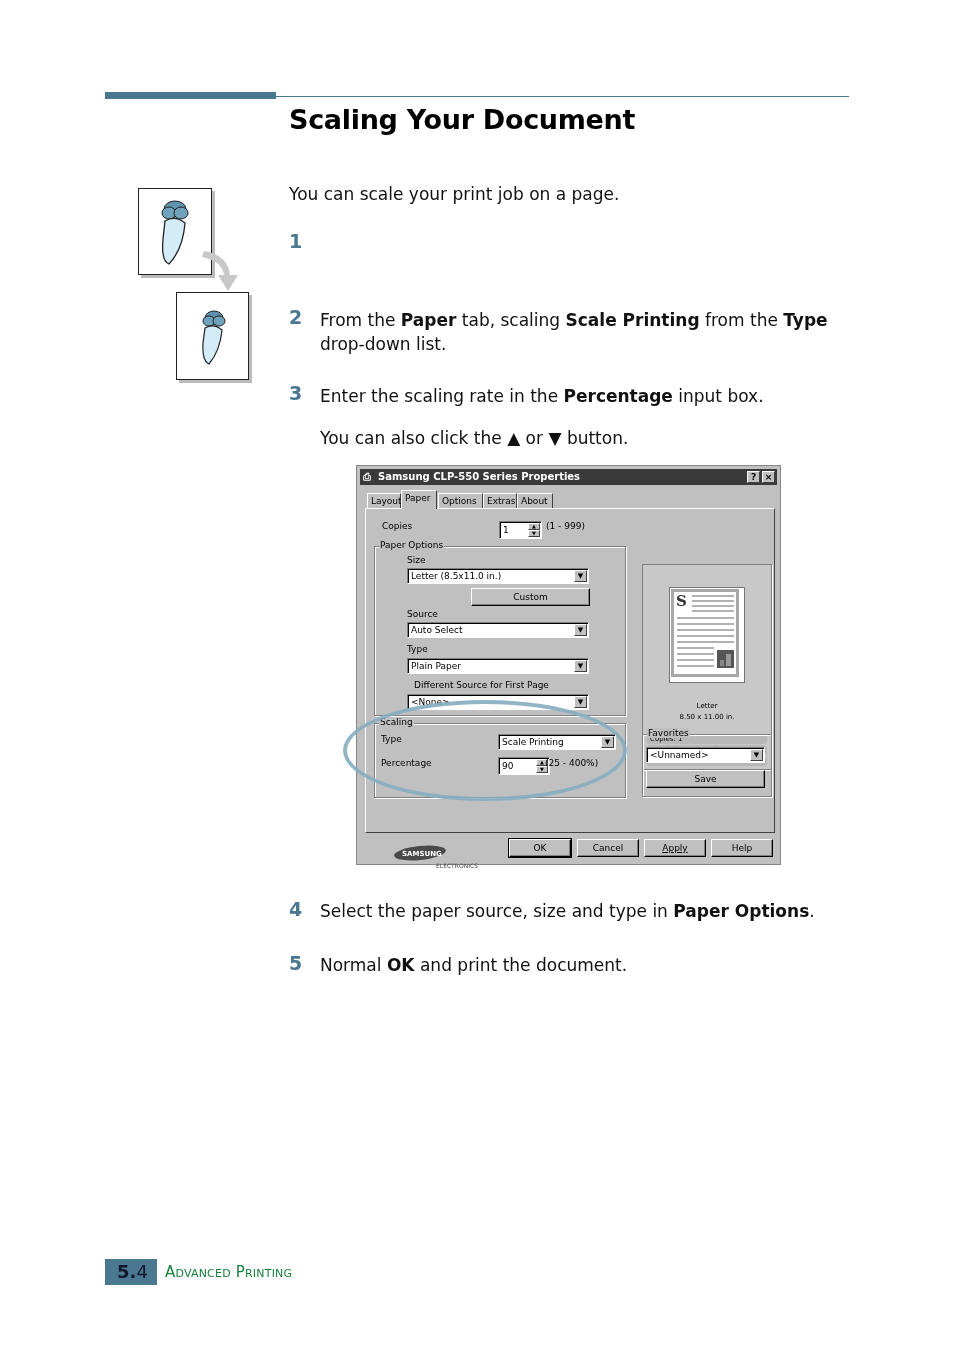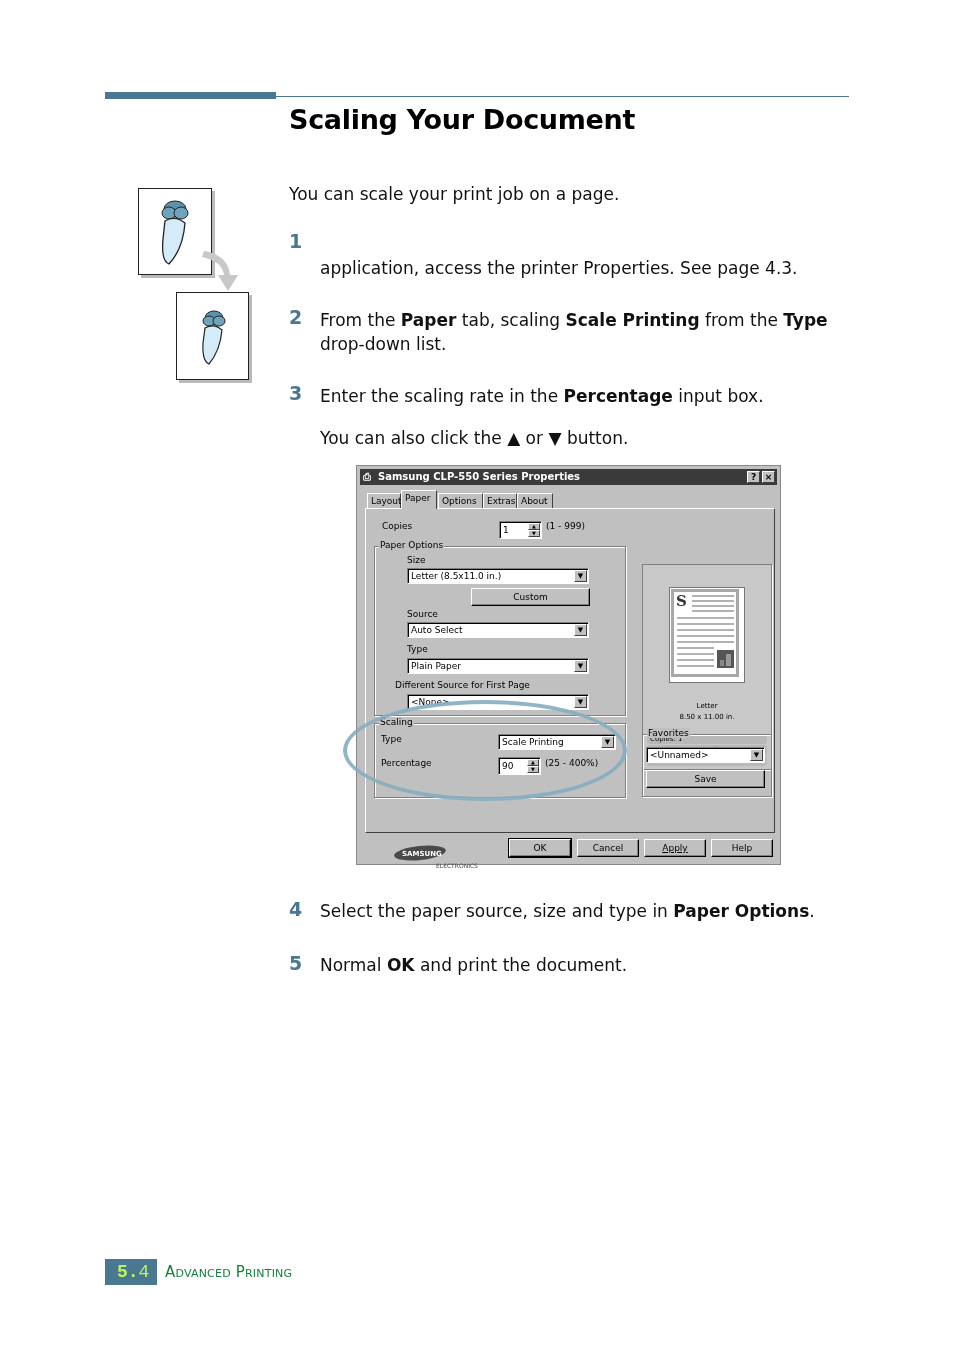"application, access the printer" span { html: <span>application, access the printer Properties. See page 4.3.</span> -> none }
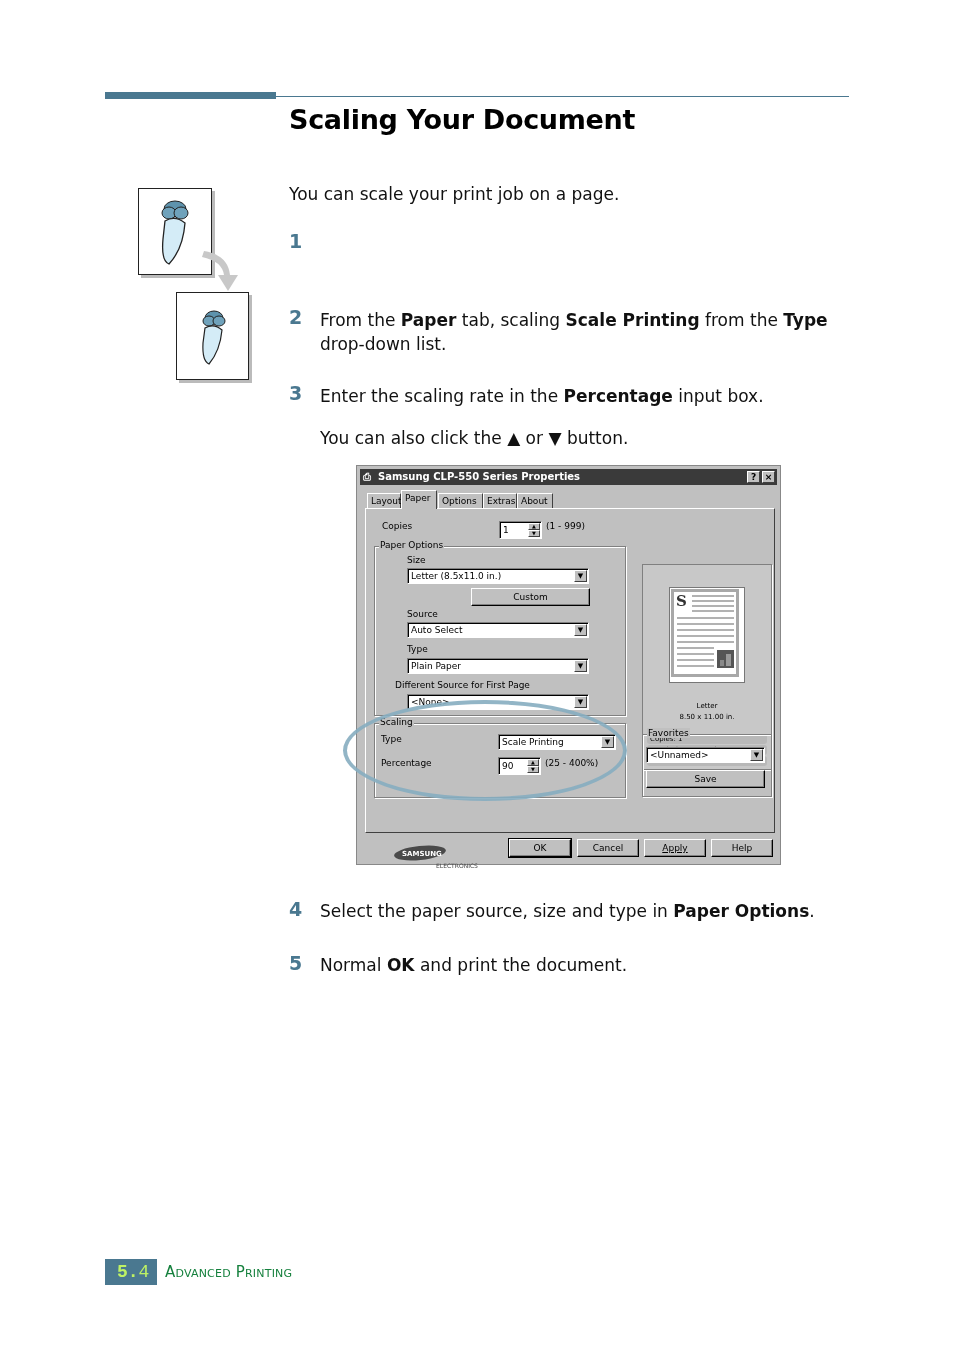"Different Source for First Page" span.lbl { left: 20px -> 39px }
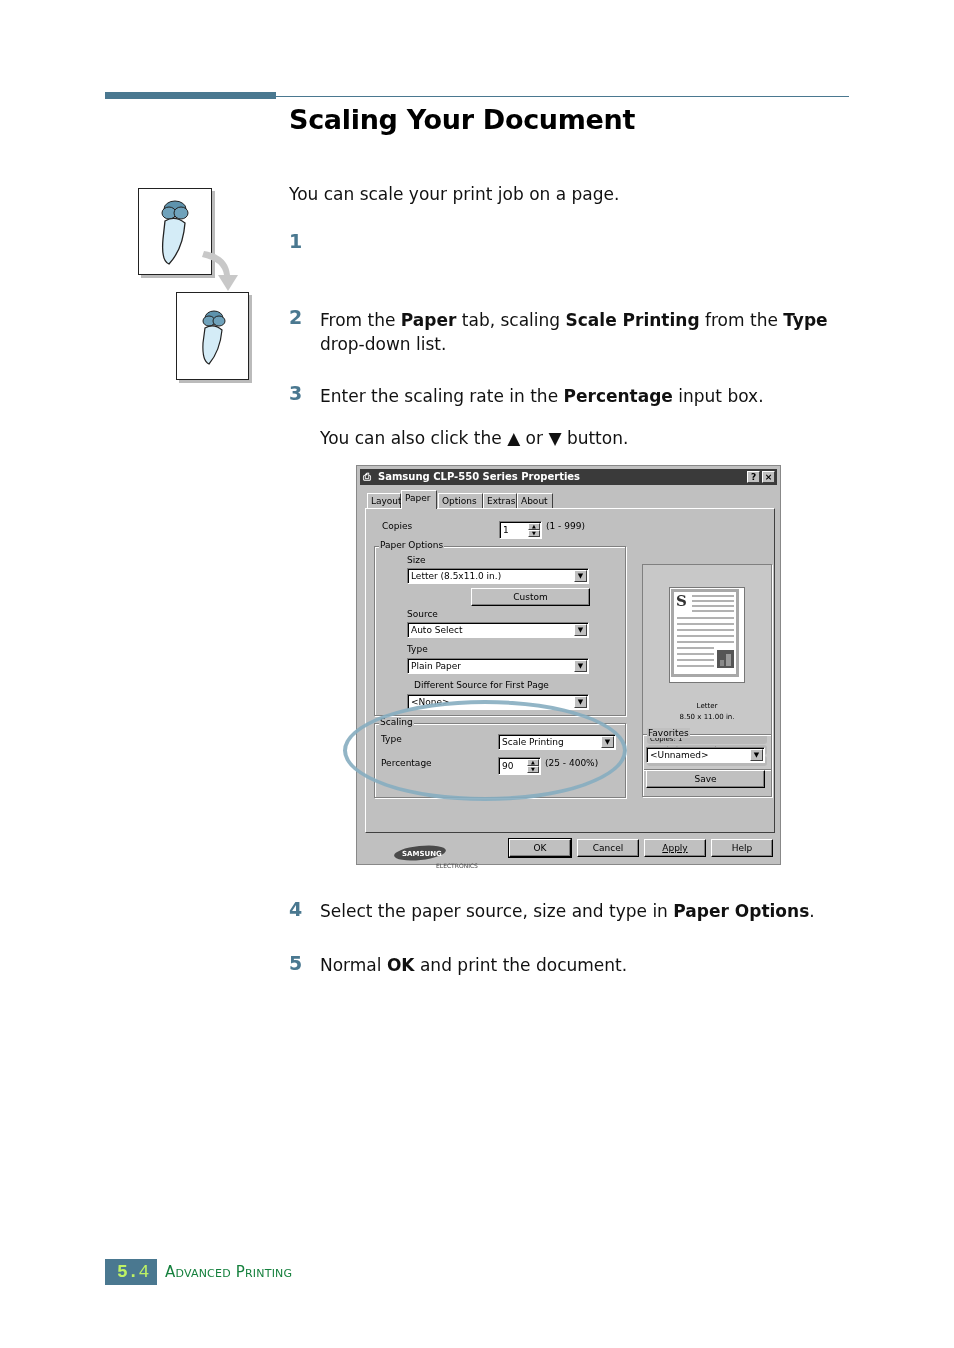"90" div.spin { width: 43px -> 52px }
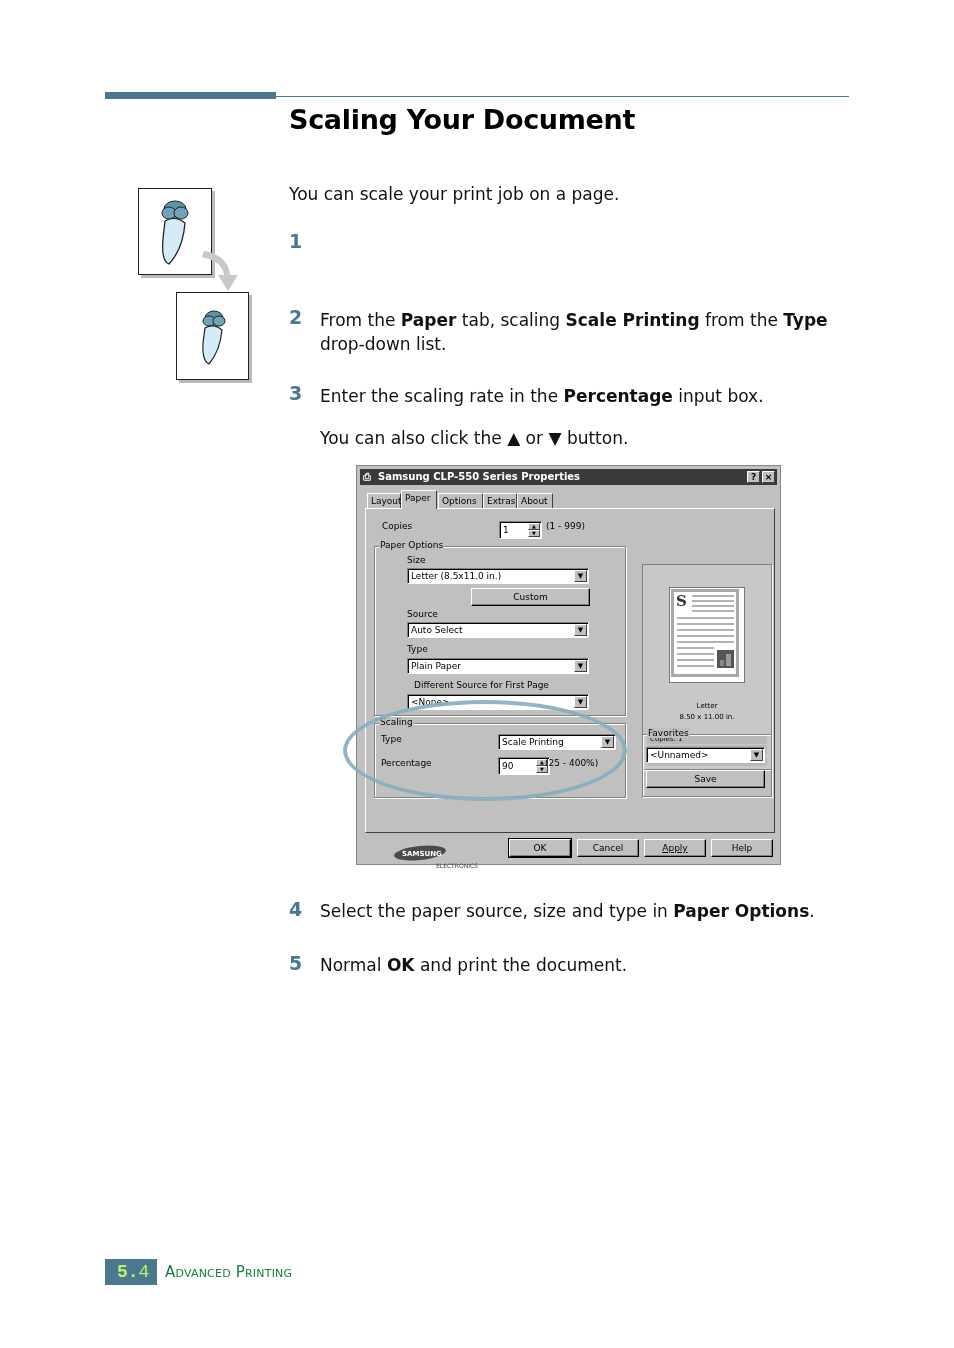"5.4" .footer-badge { color: #bef264 -> #0f172a; font-family: Liberation Mono, monospace -> none }
